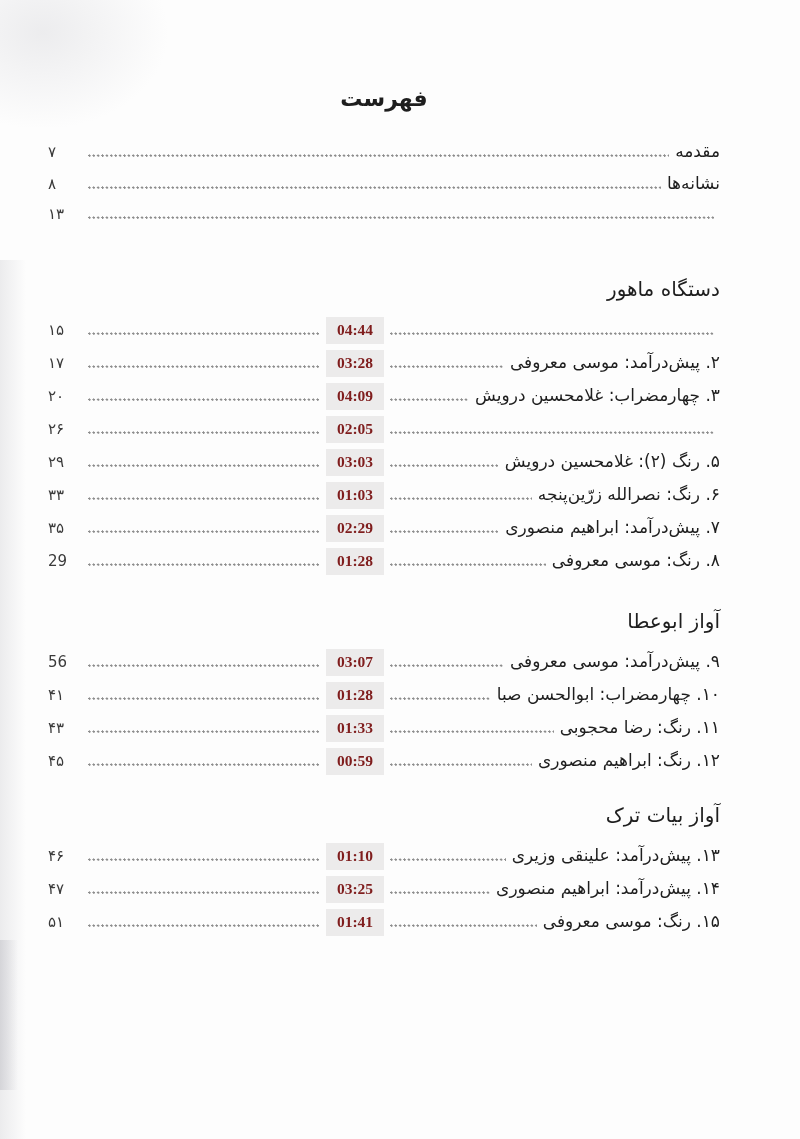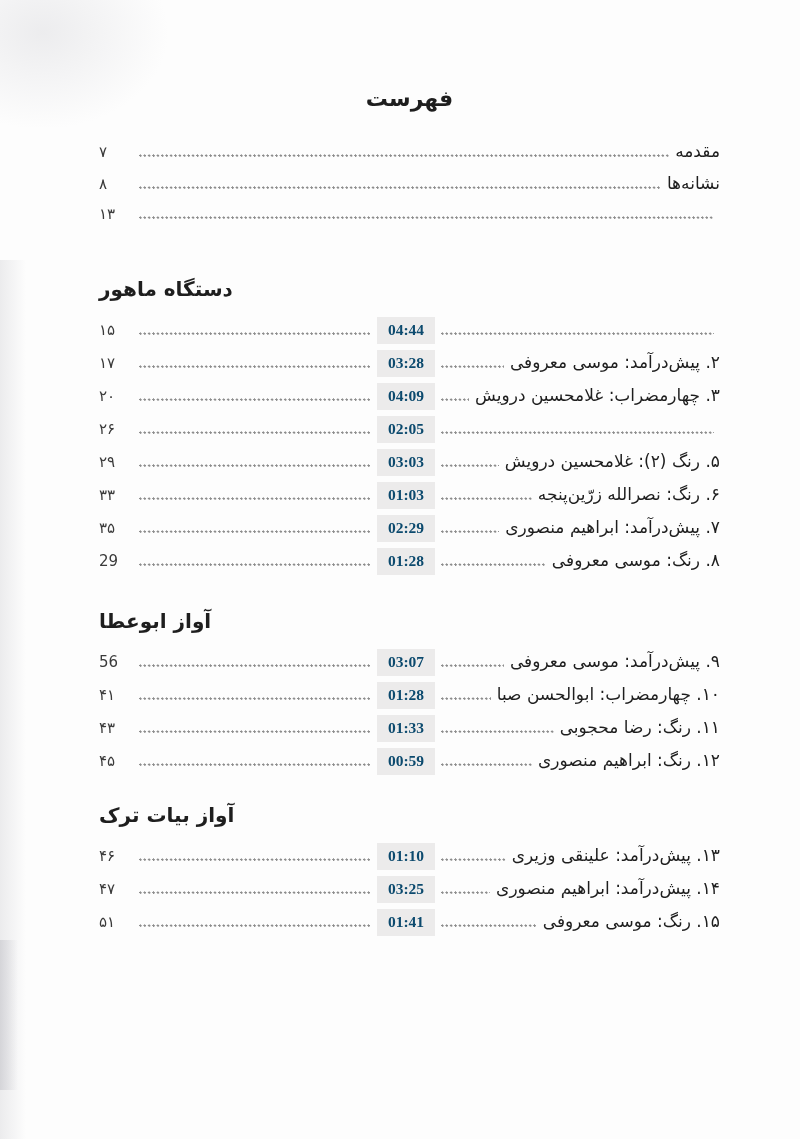"فهرست" .page { padding: 86px 80px 0 99px -> 86px 80px 0 48px }
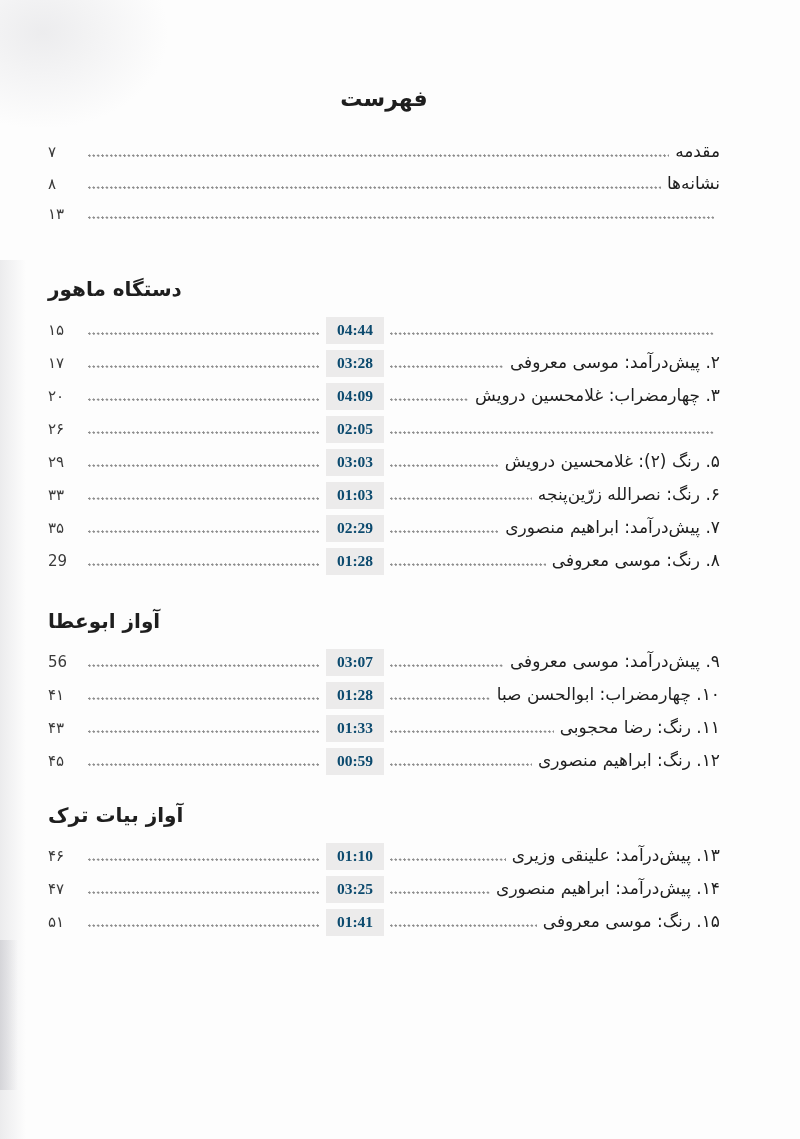"دستگاه ماهور" .section-heading { font-weight: bold -> normal; text-align: left -> right }
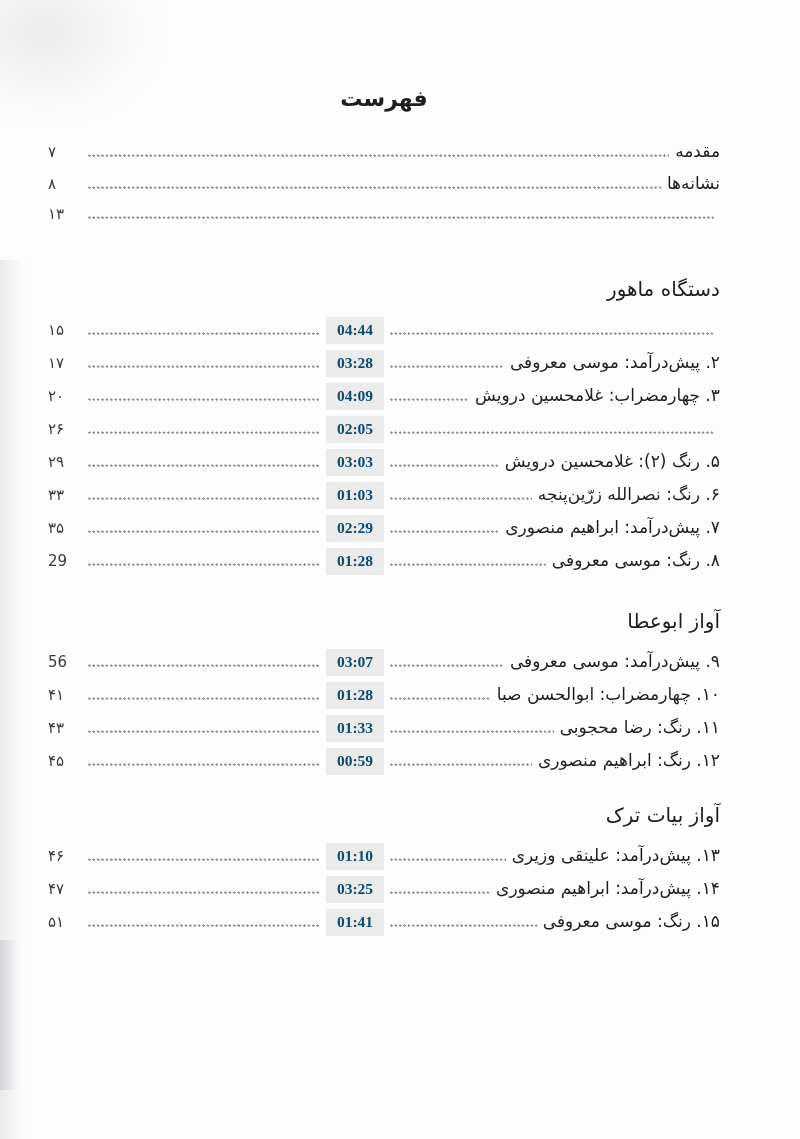"04:44" .entry-time { color: #0c4a6e -> #7f1d1d }
